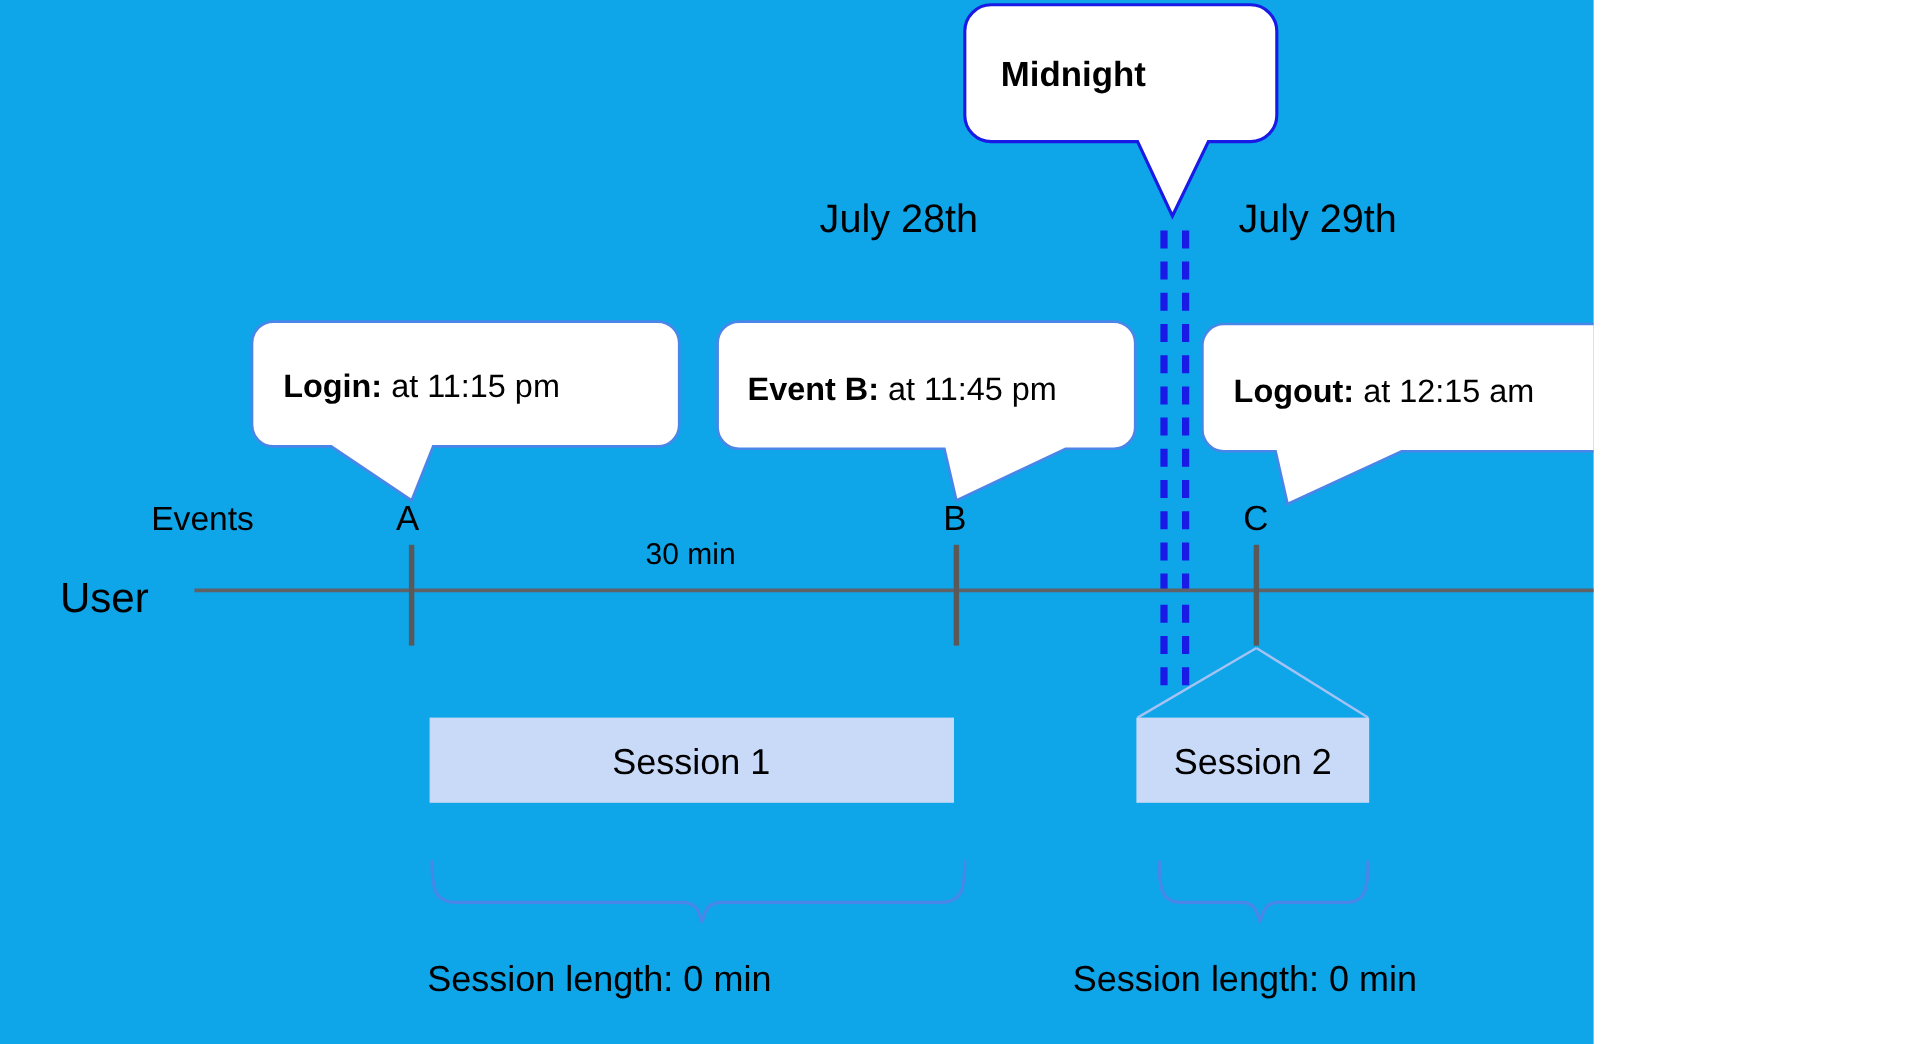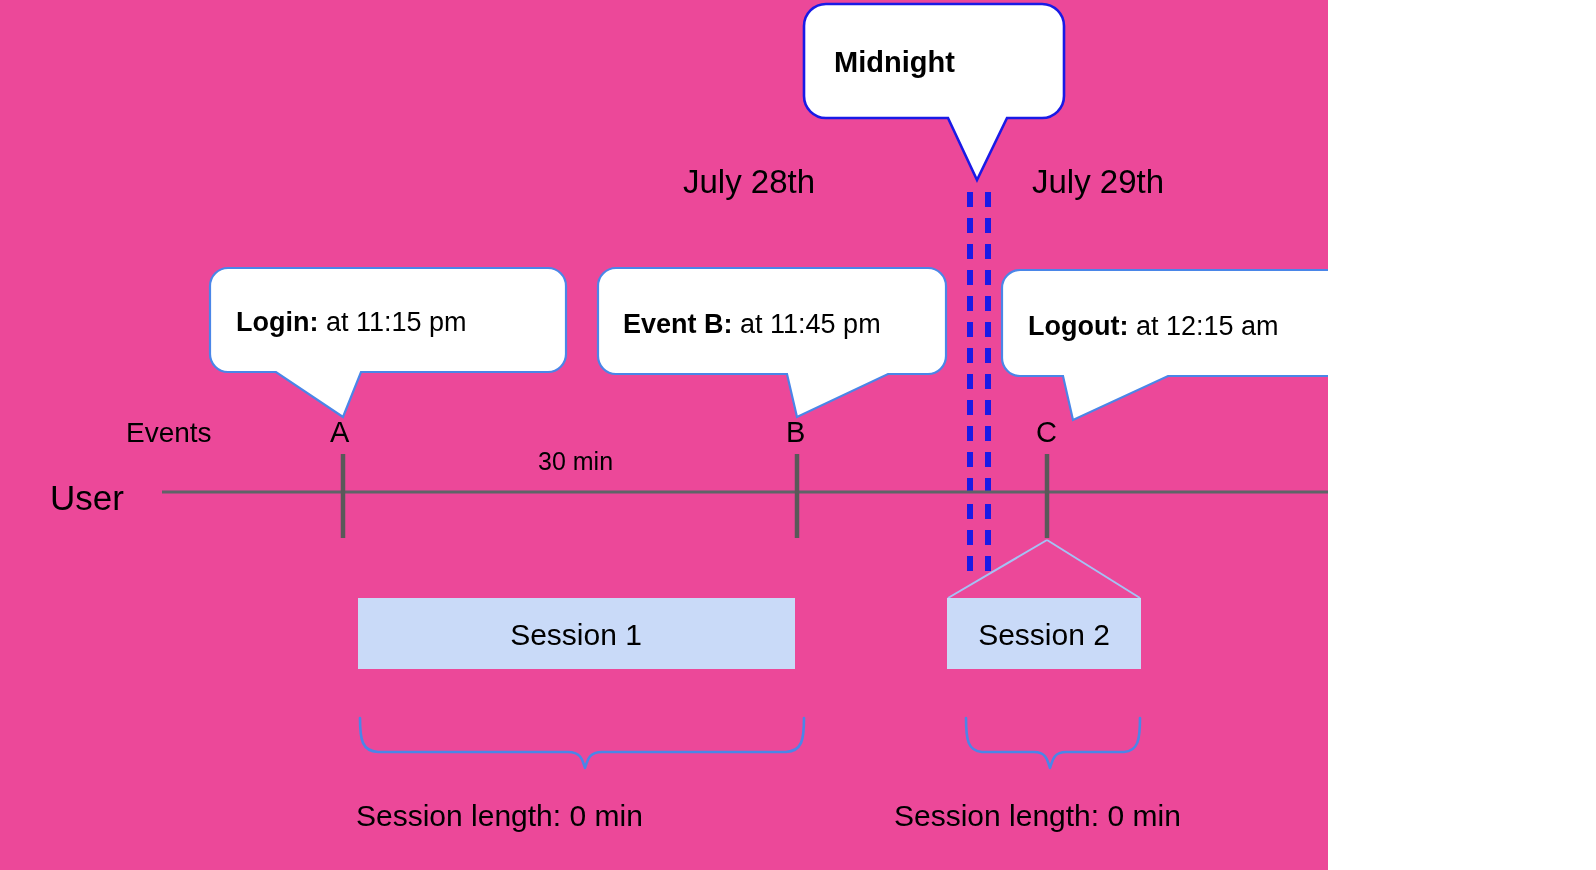"Midnight" #stage { background: #ec4899 -> #0ea5e9 }
